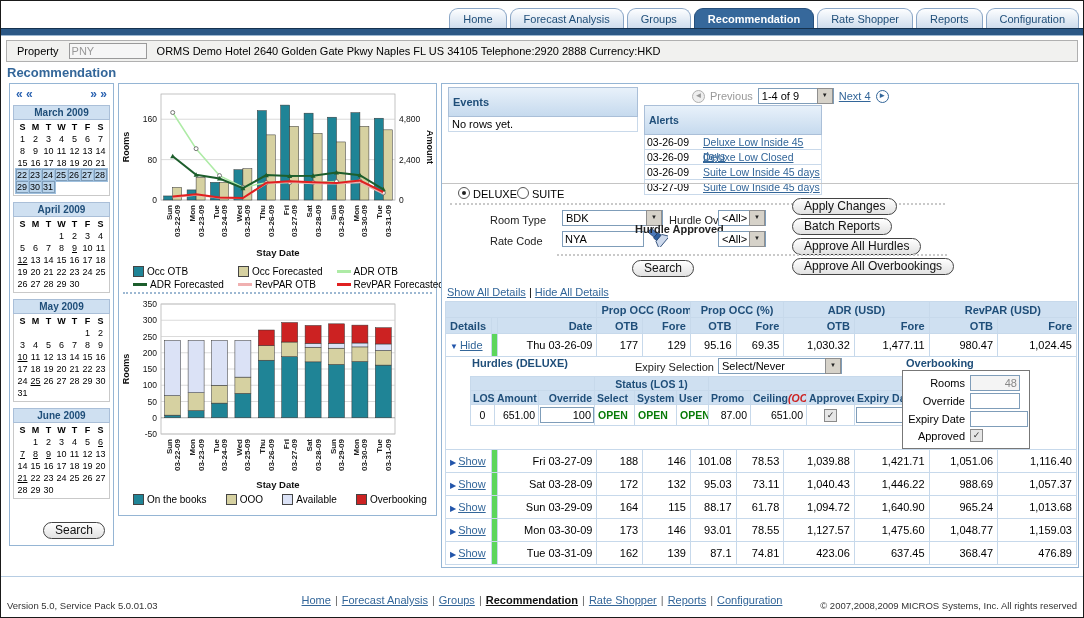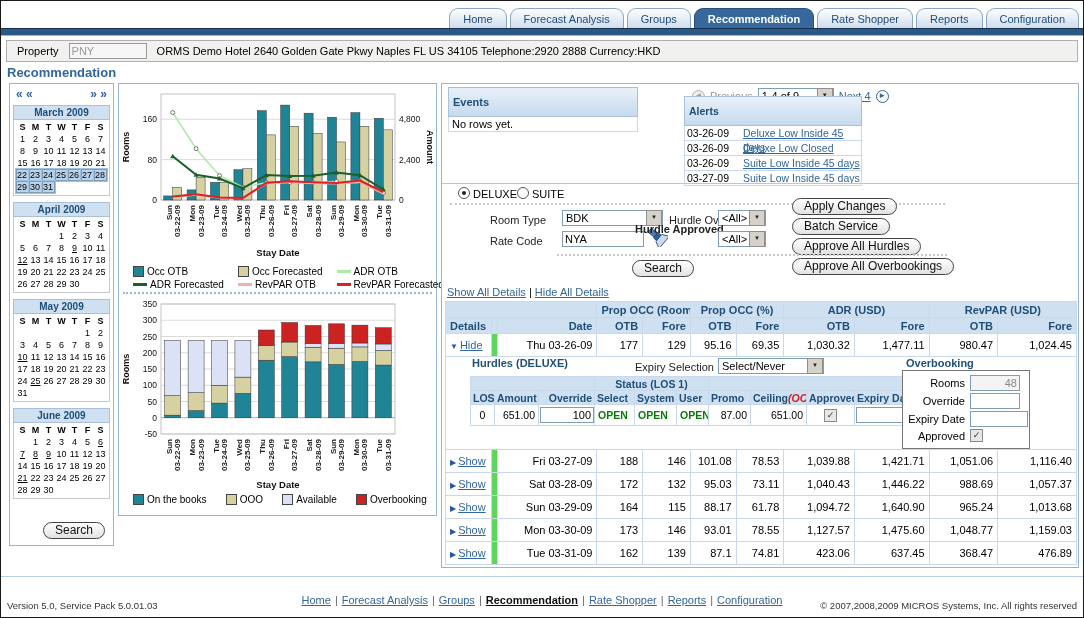"Alerts" #alertsbox { margin-left: 40px -> none; top: 12px -> 21px }
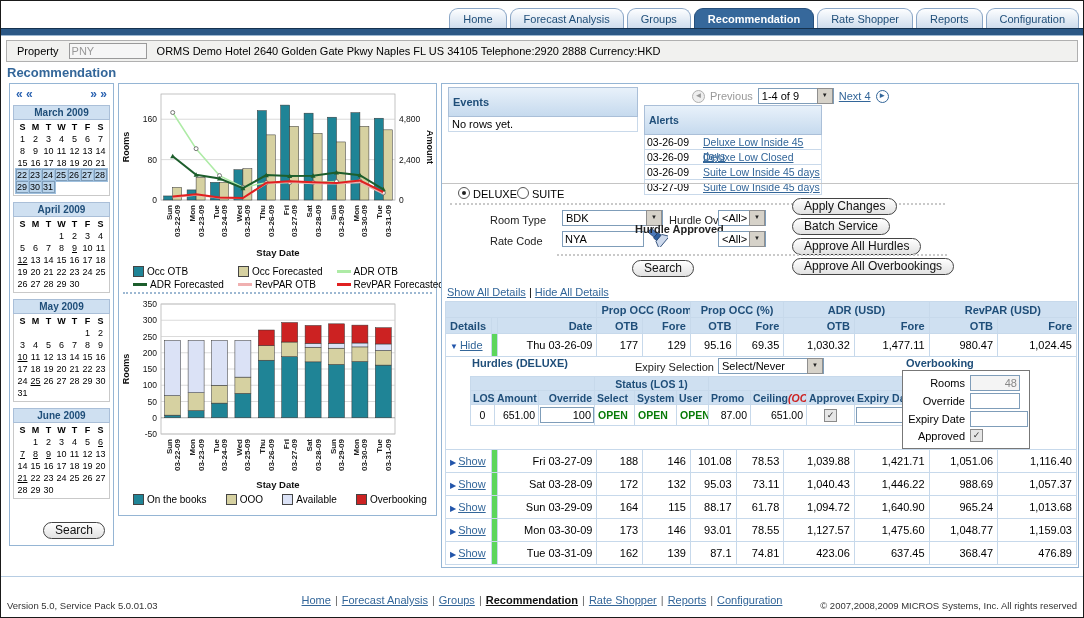"Batch Service" span.pill { text: Service -> Reports }
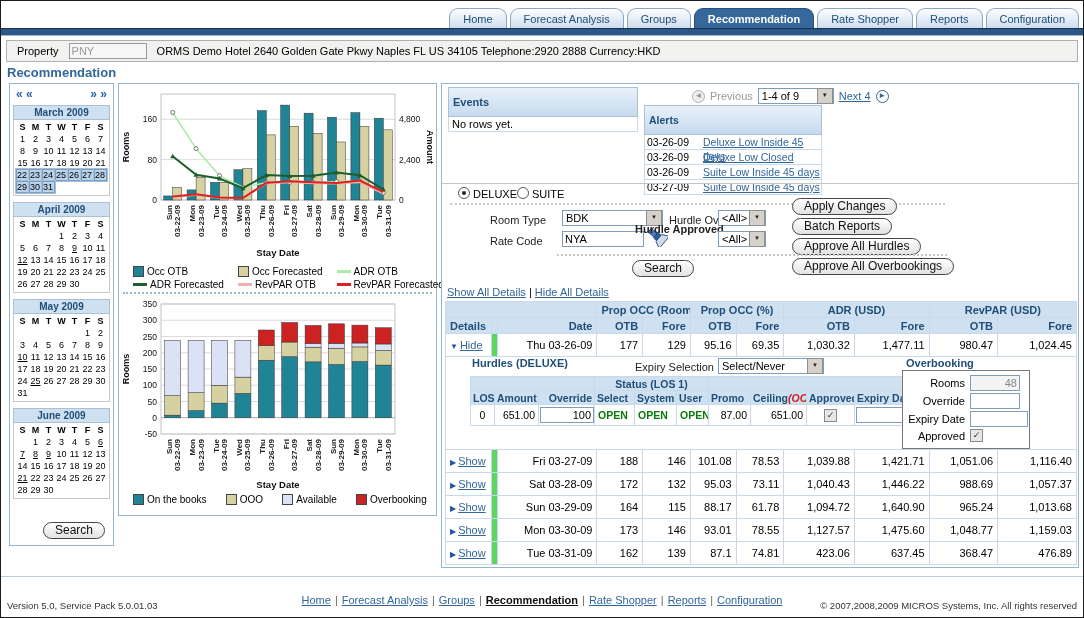"Select/Never" span.sel { width: 106px -> 124px }
